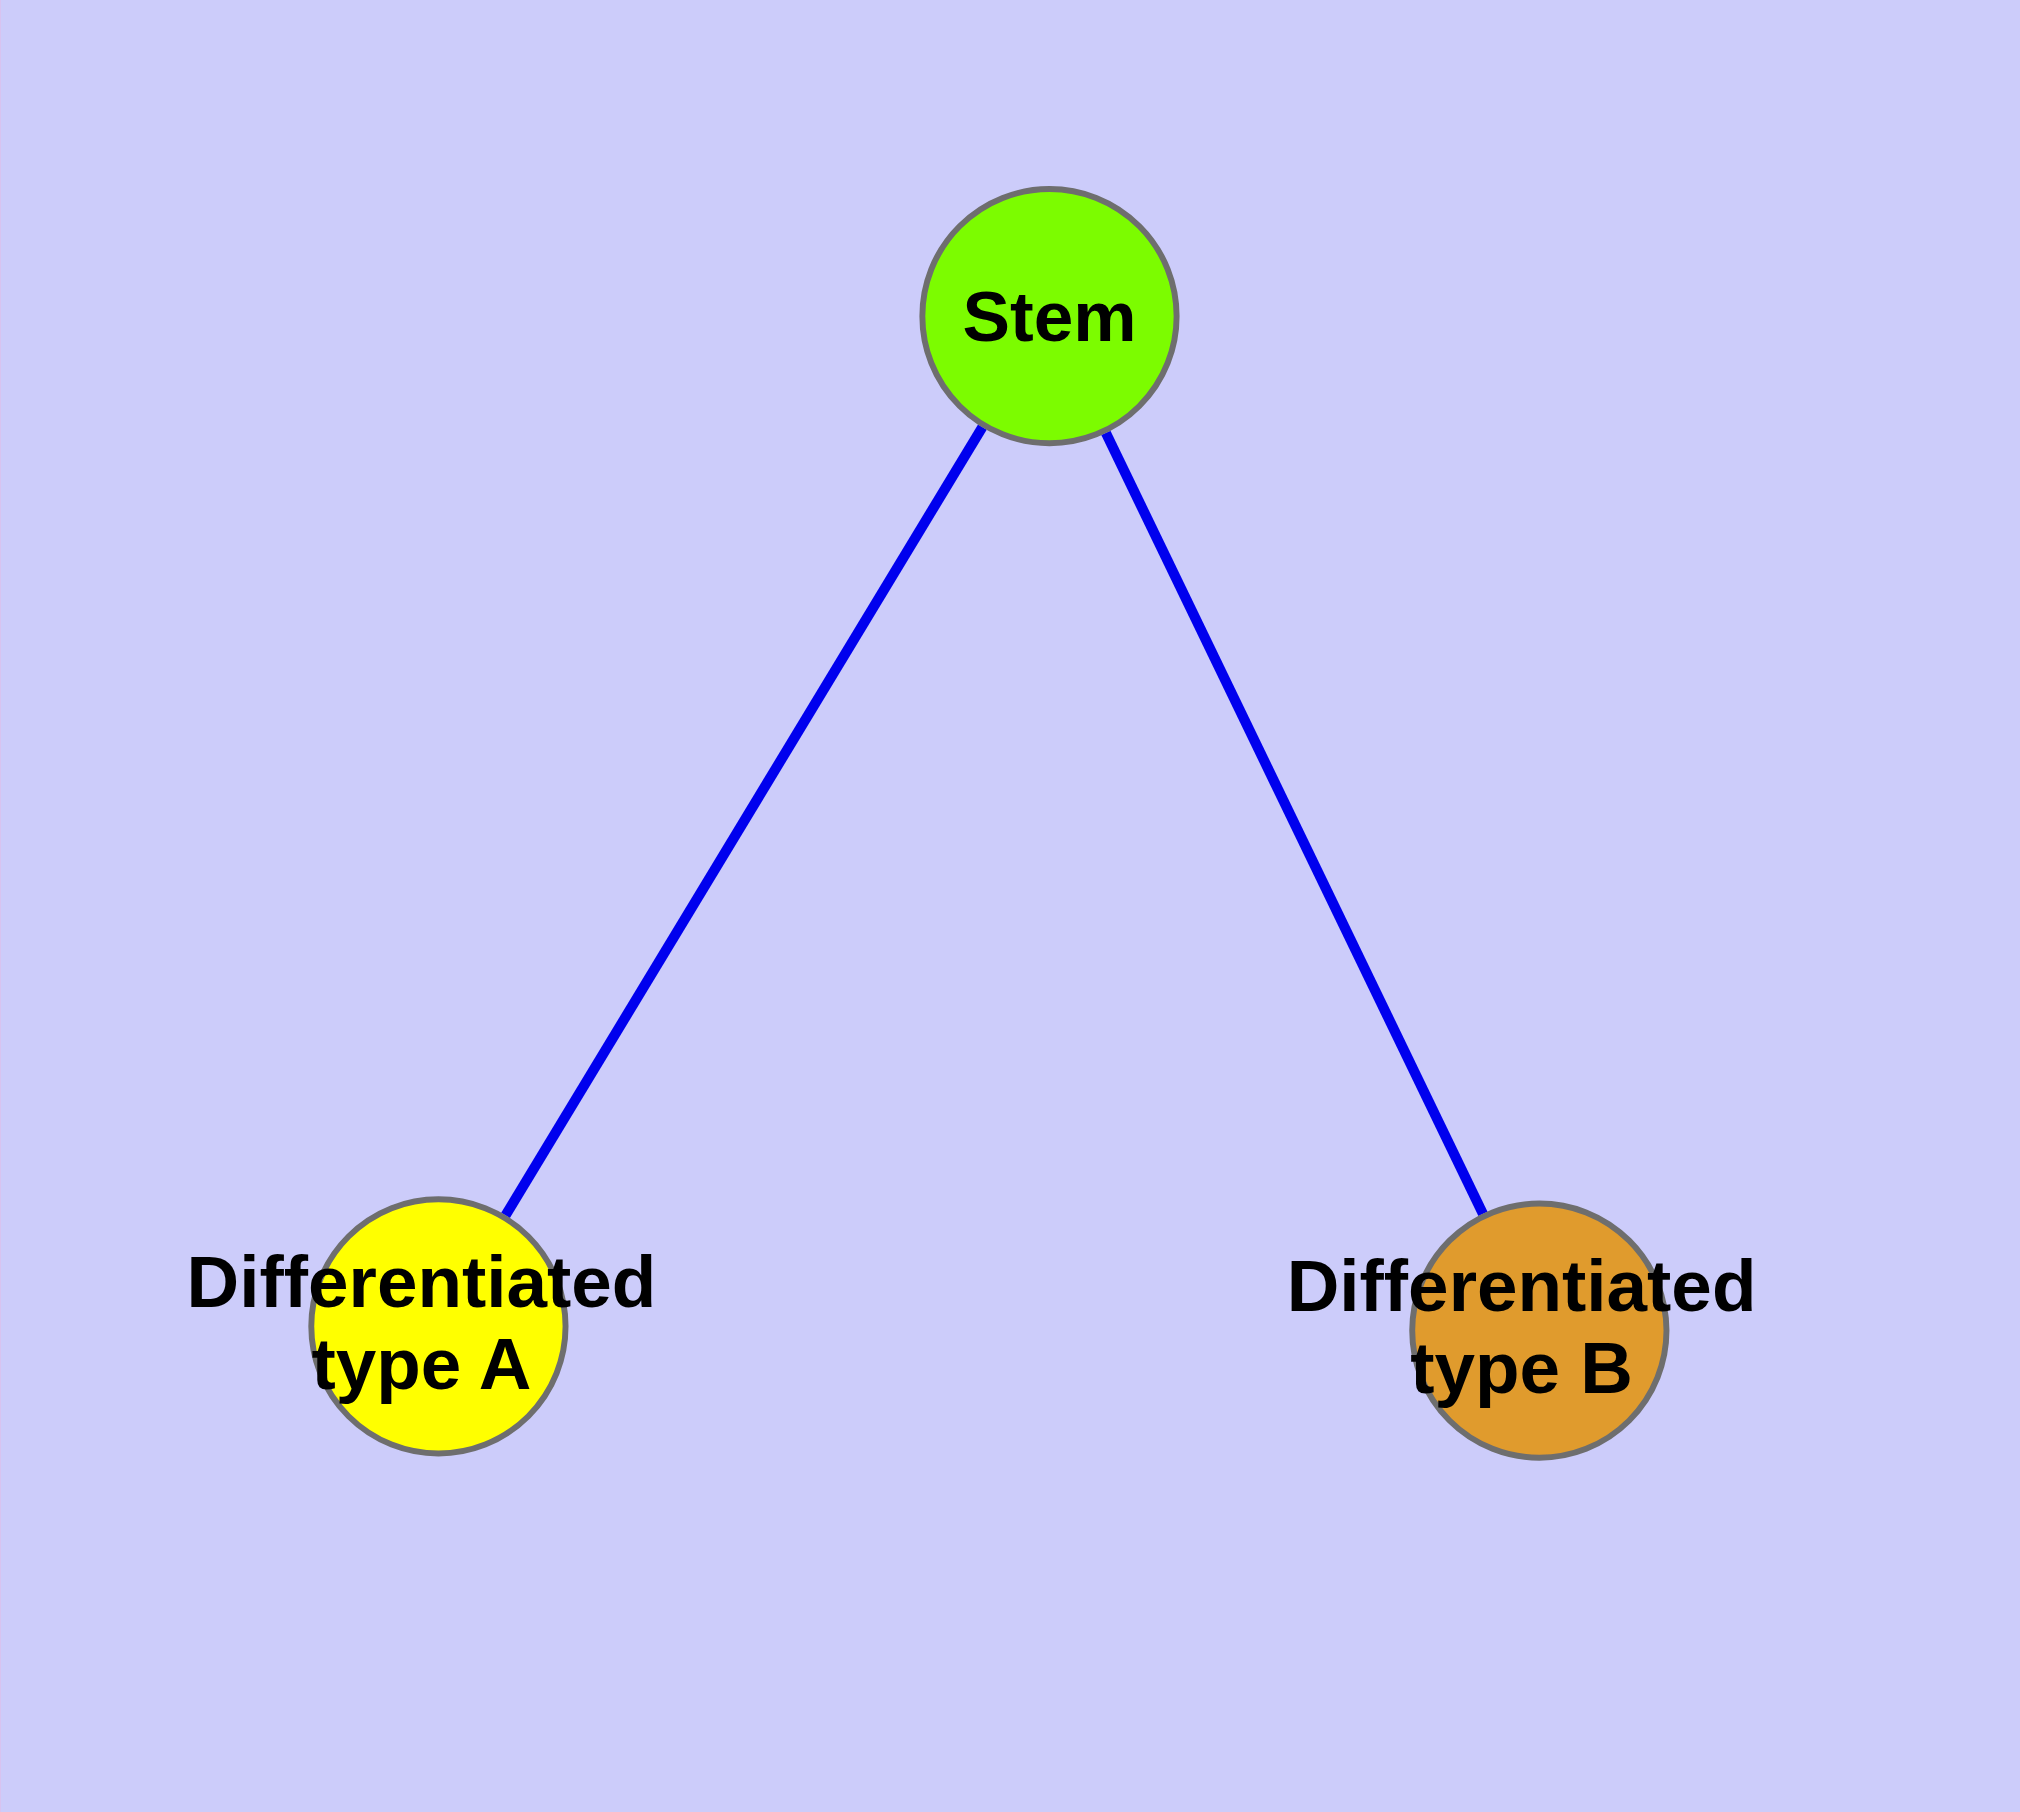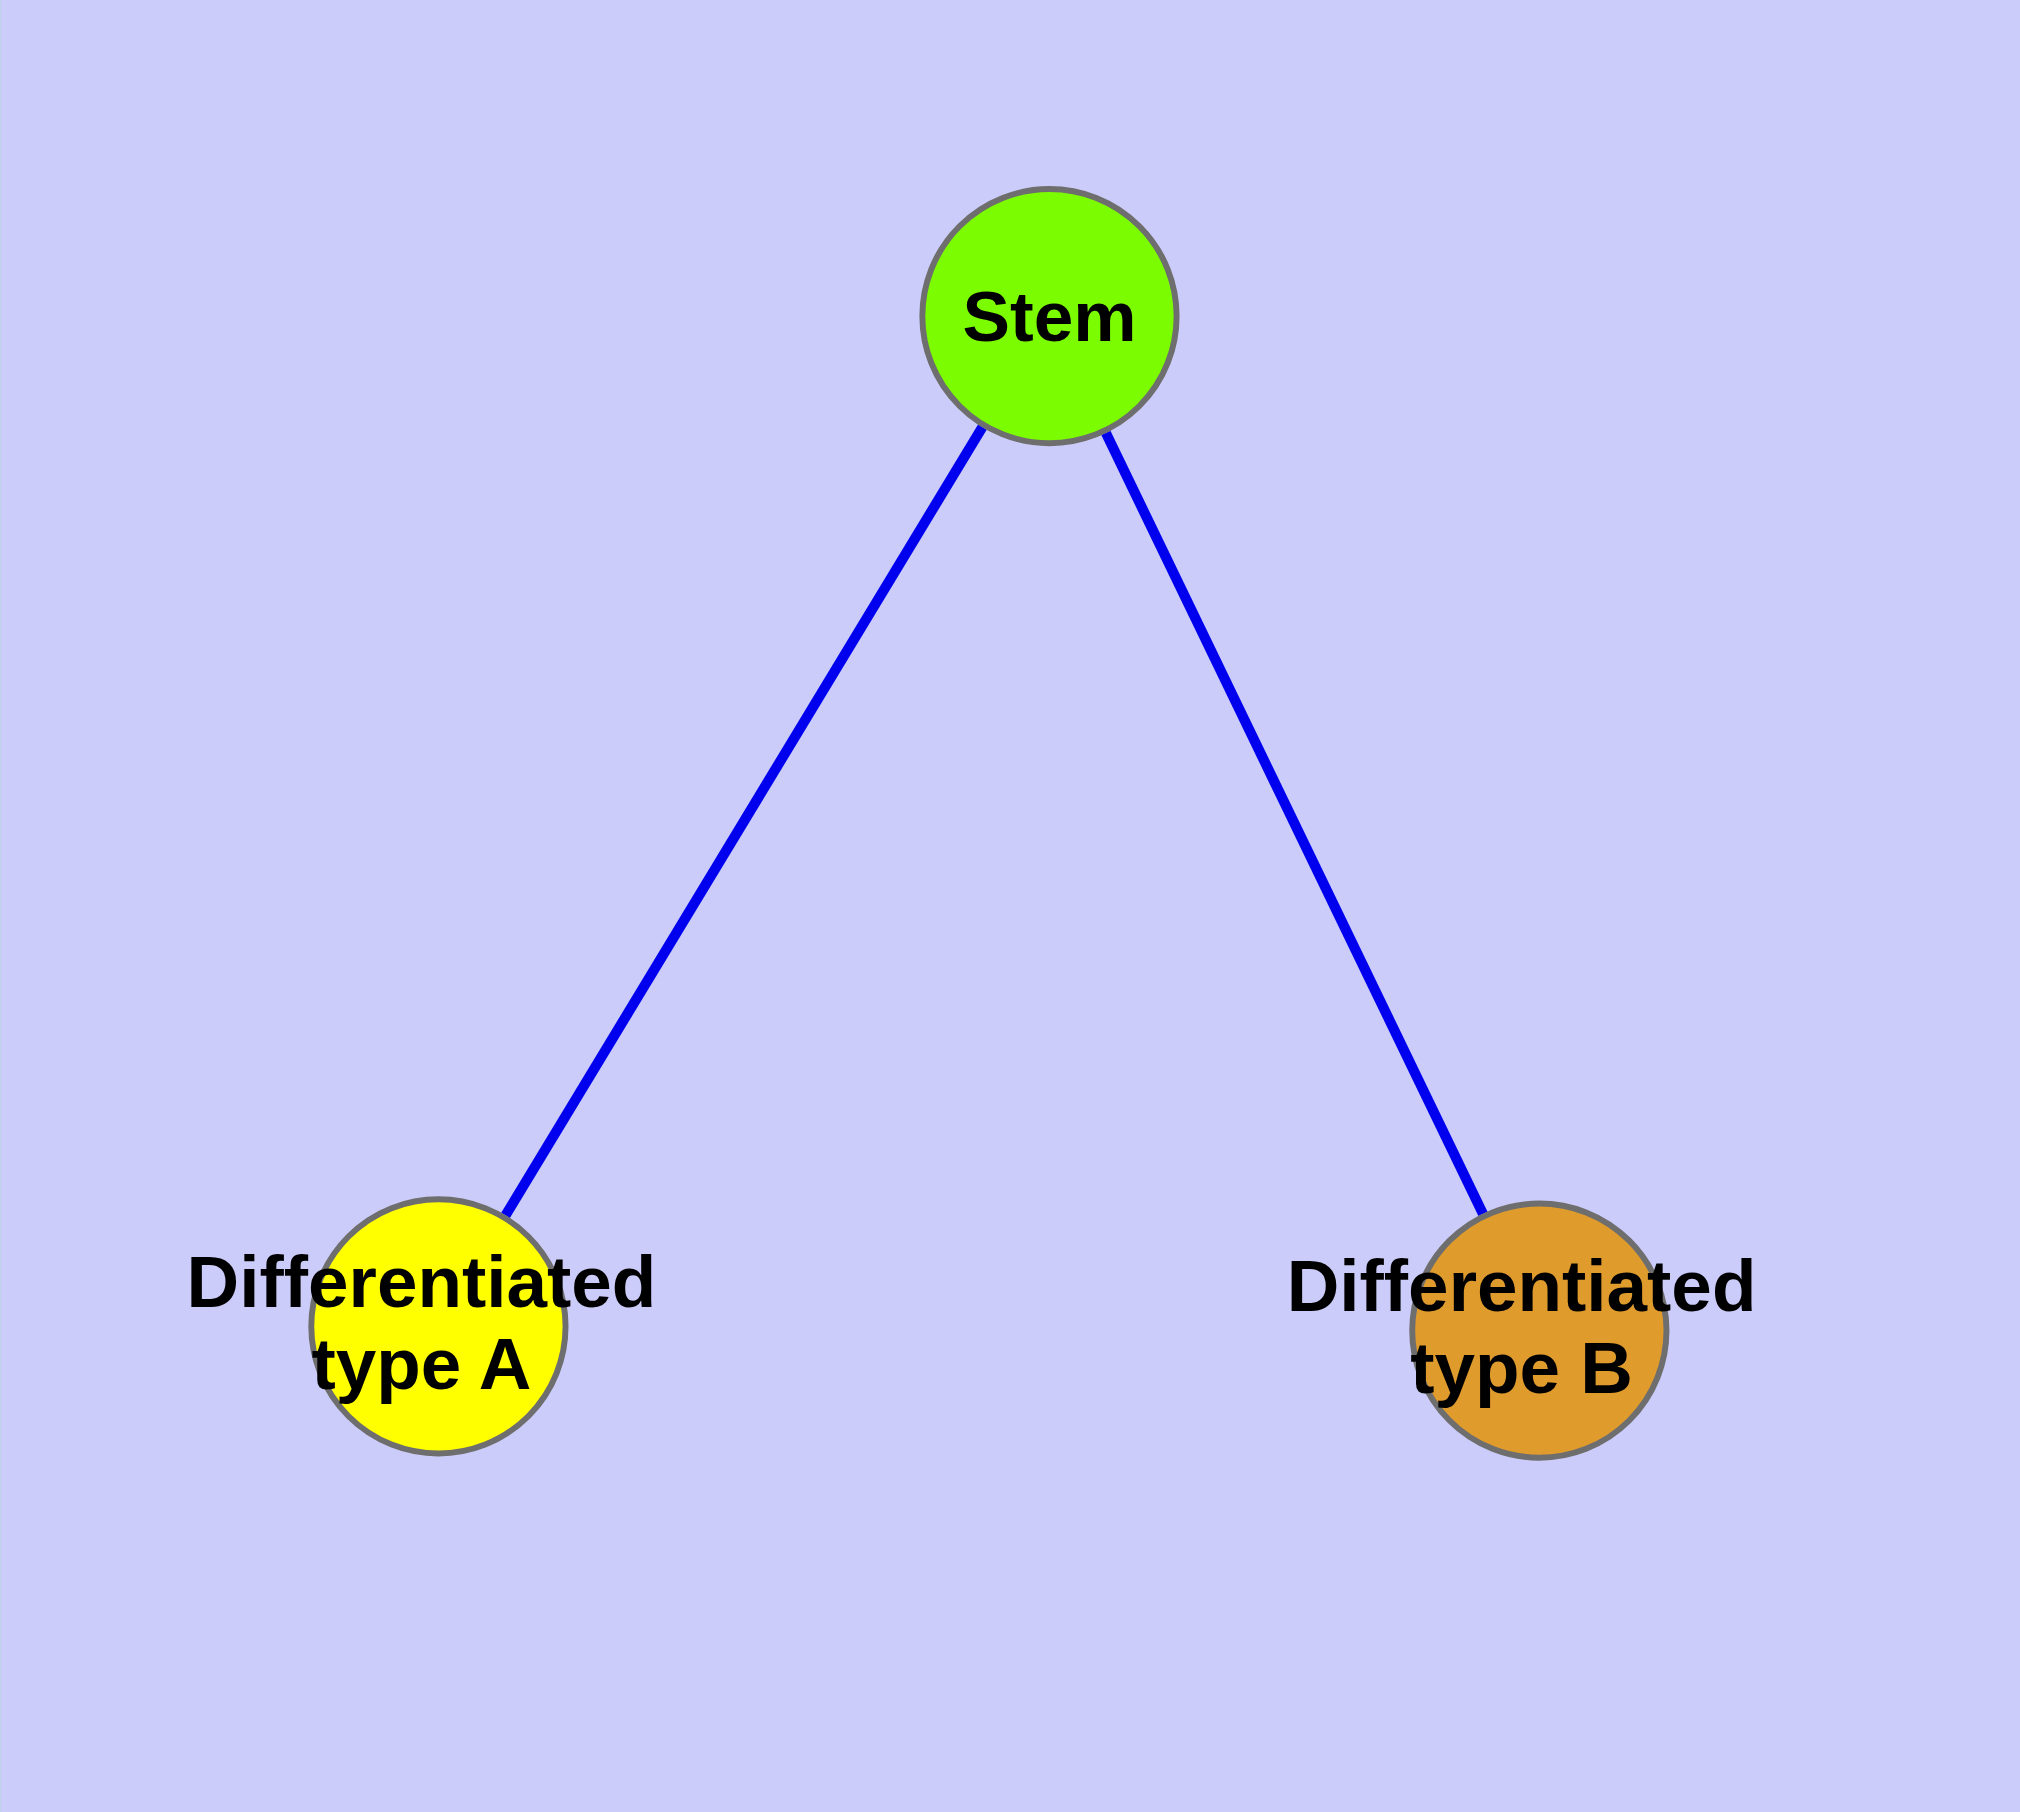"Stem" div { background: #86efac -> #f9a8d4 }
